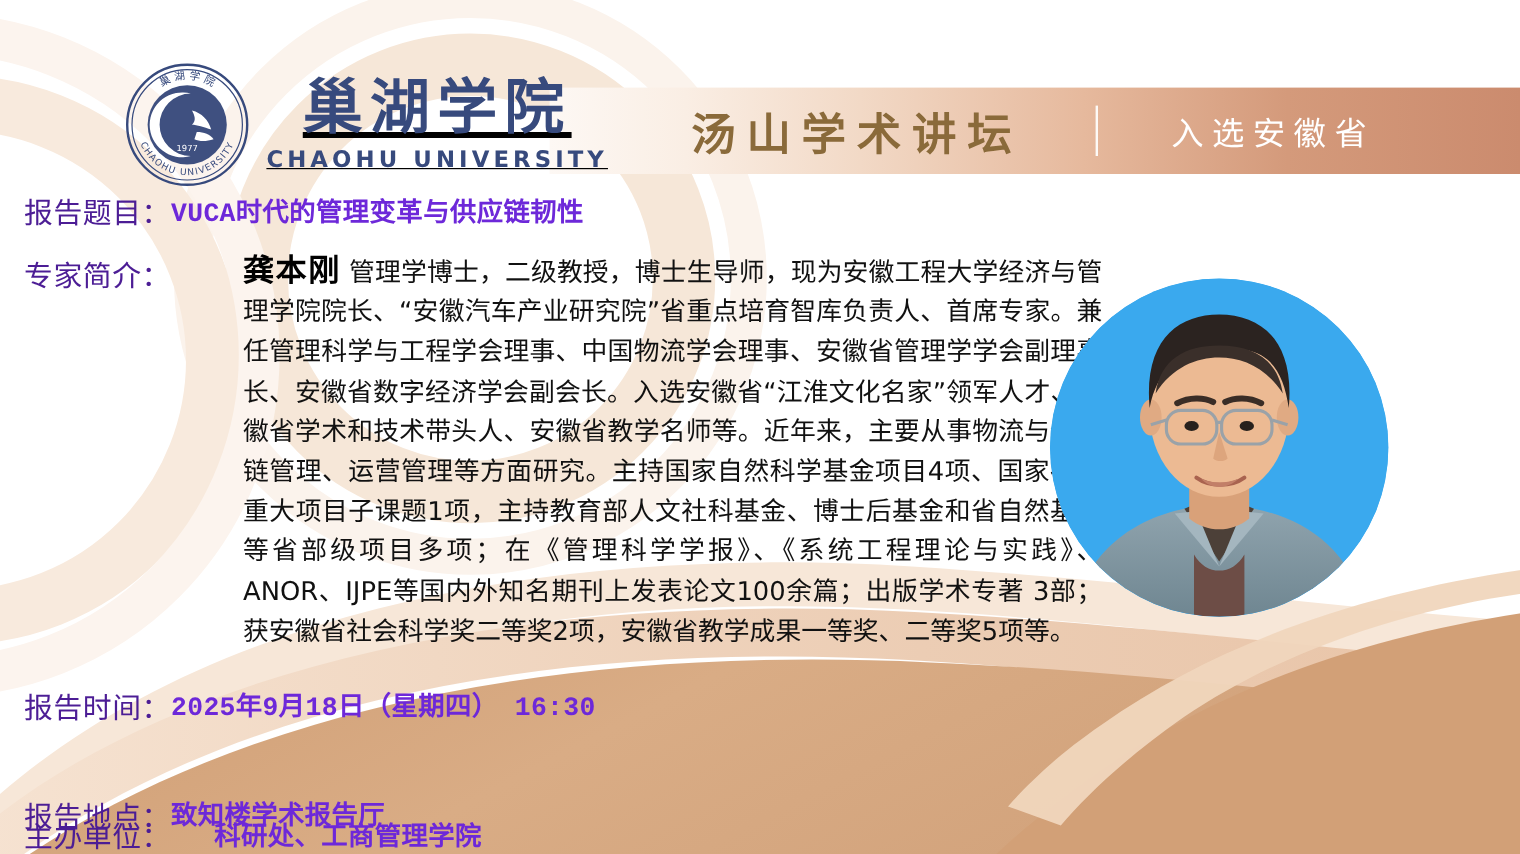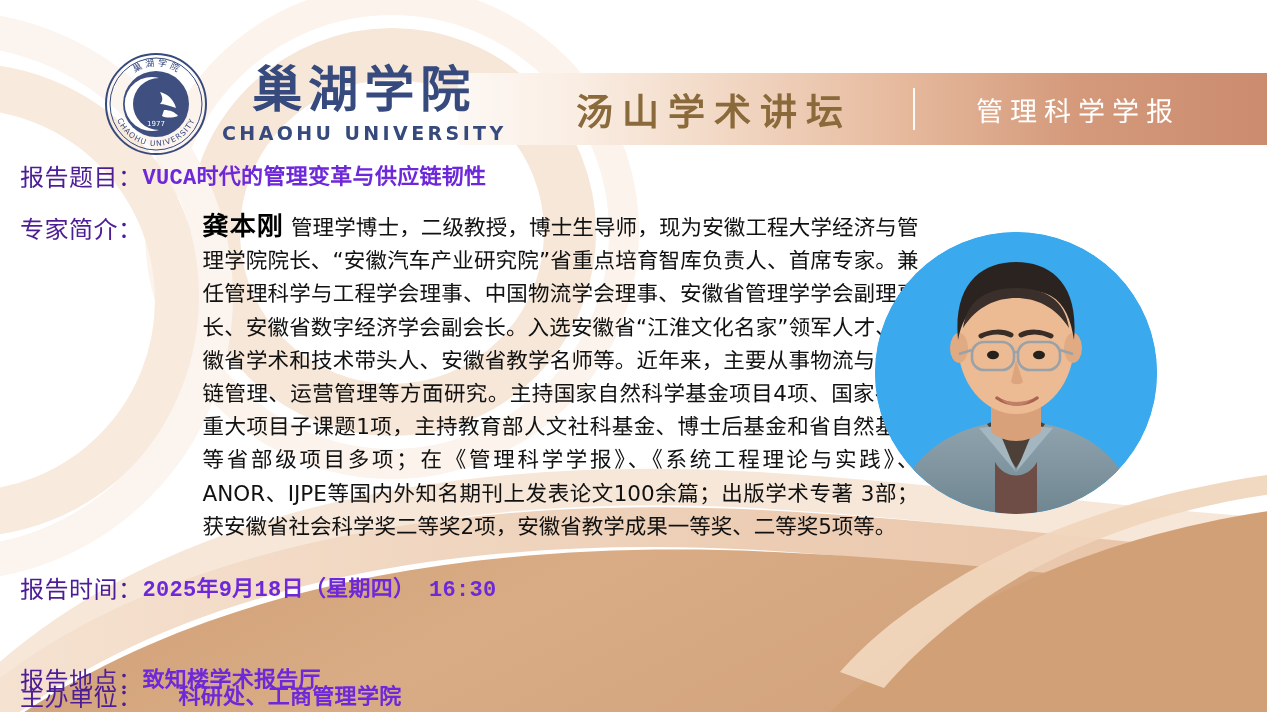"巢湖学院" .logo-text { text-decoration: none -> underline }
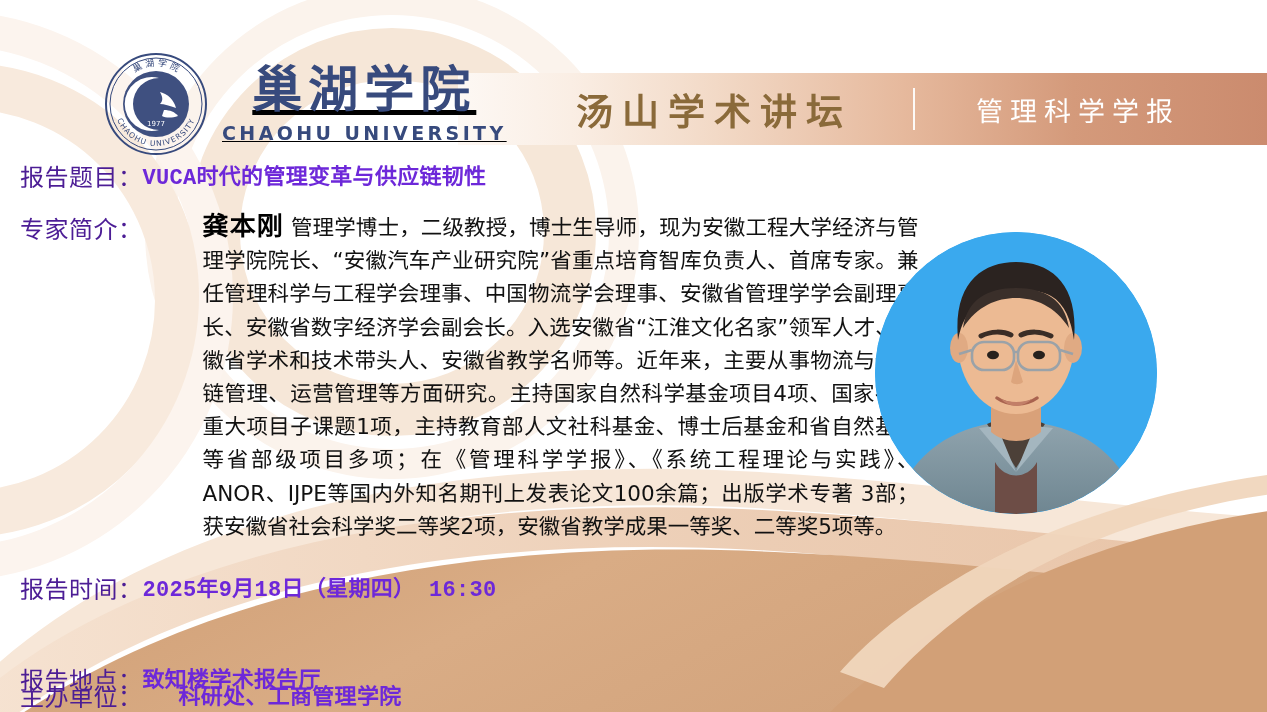"管理科学学报" div.banner-sub { text: 管理科学学报 -> 入选安徽省 }
